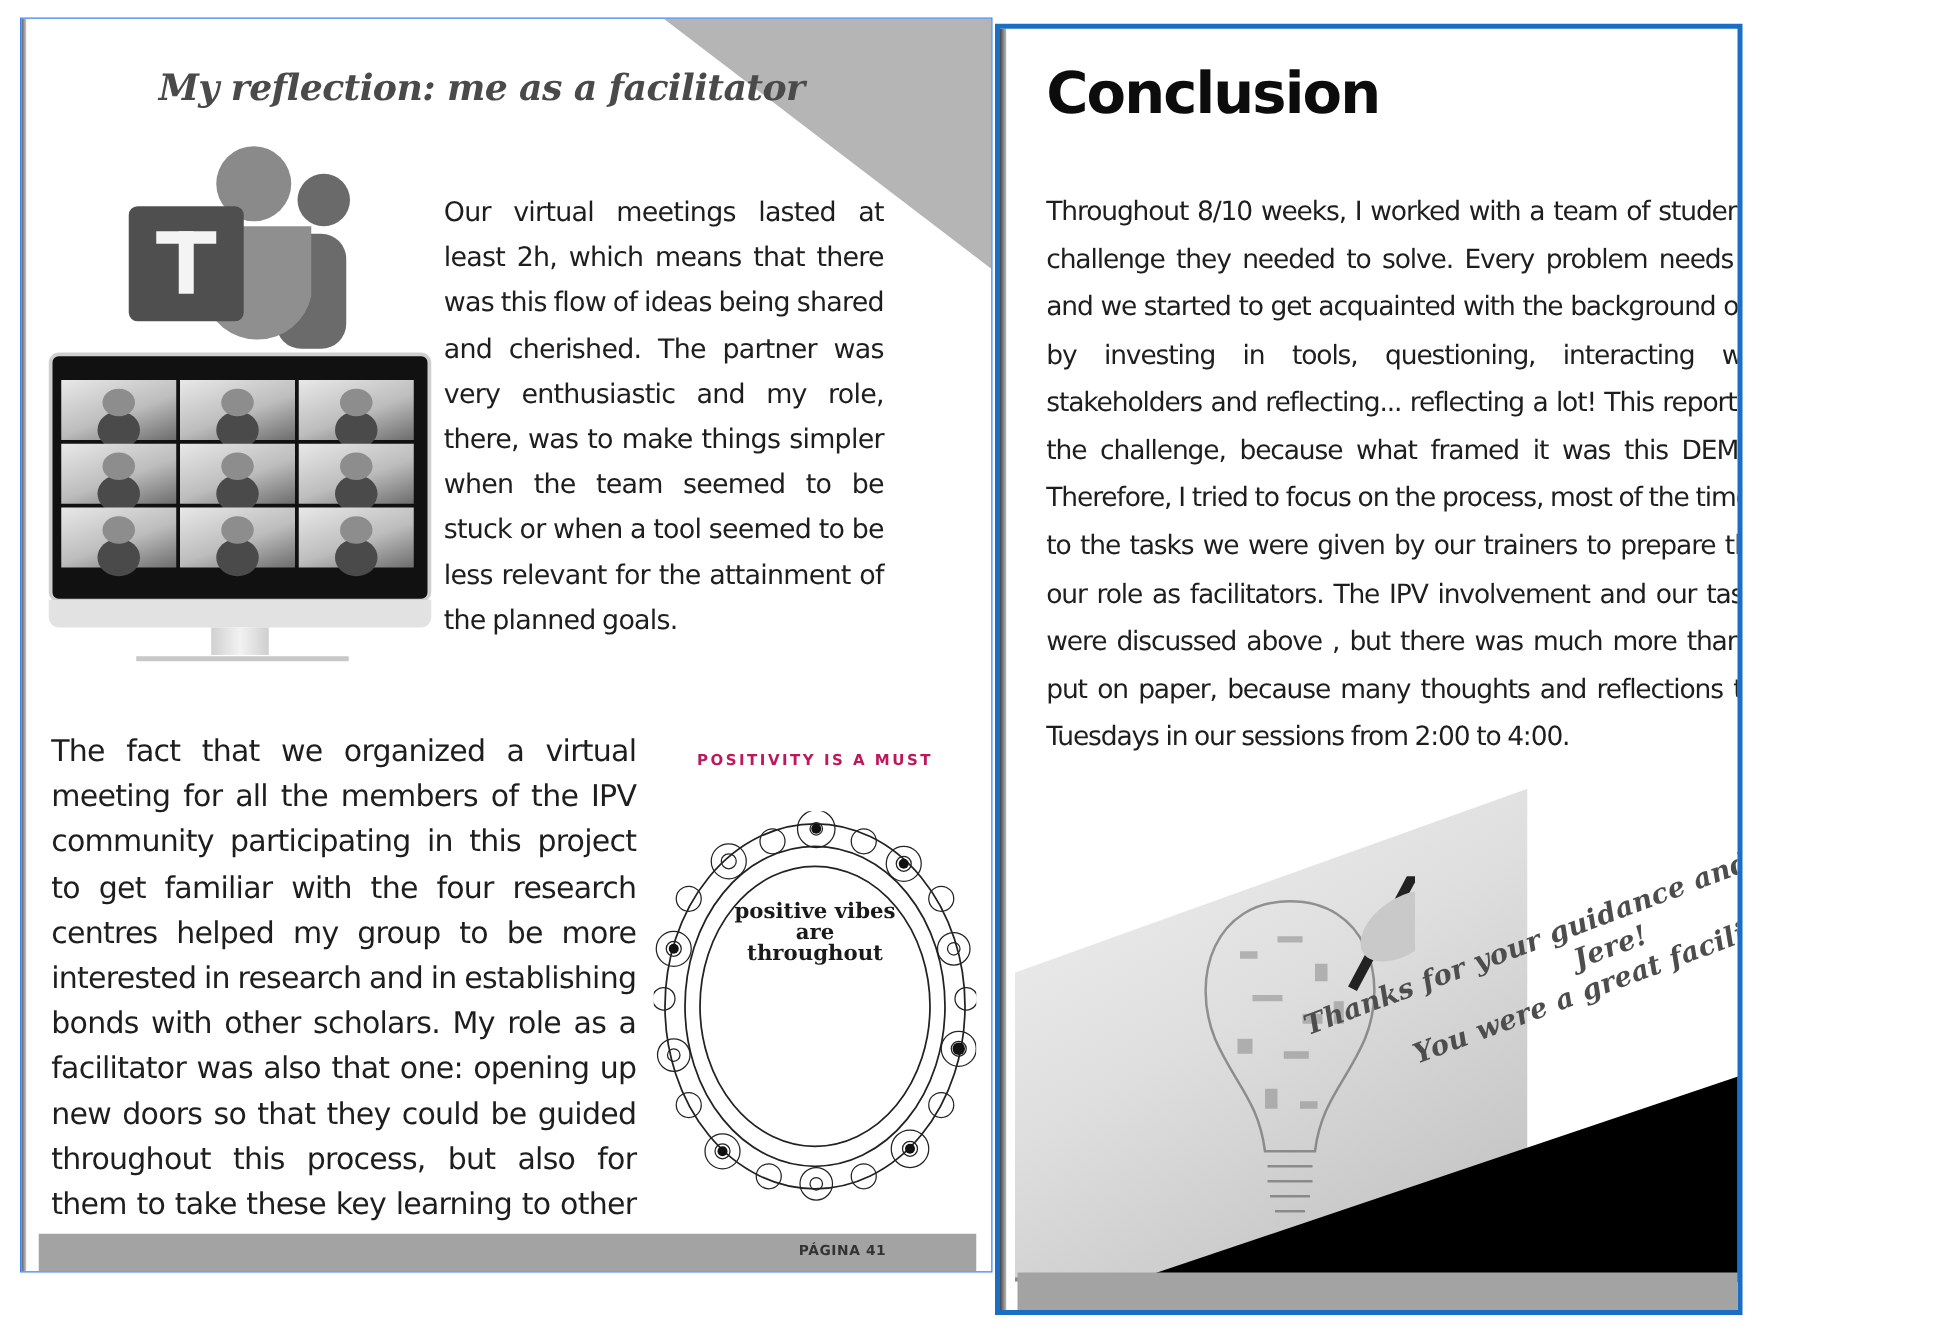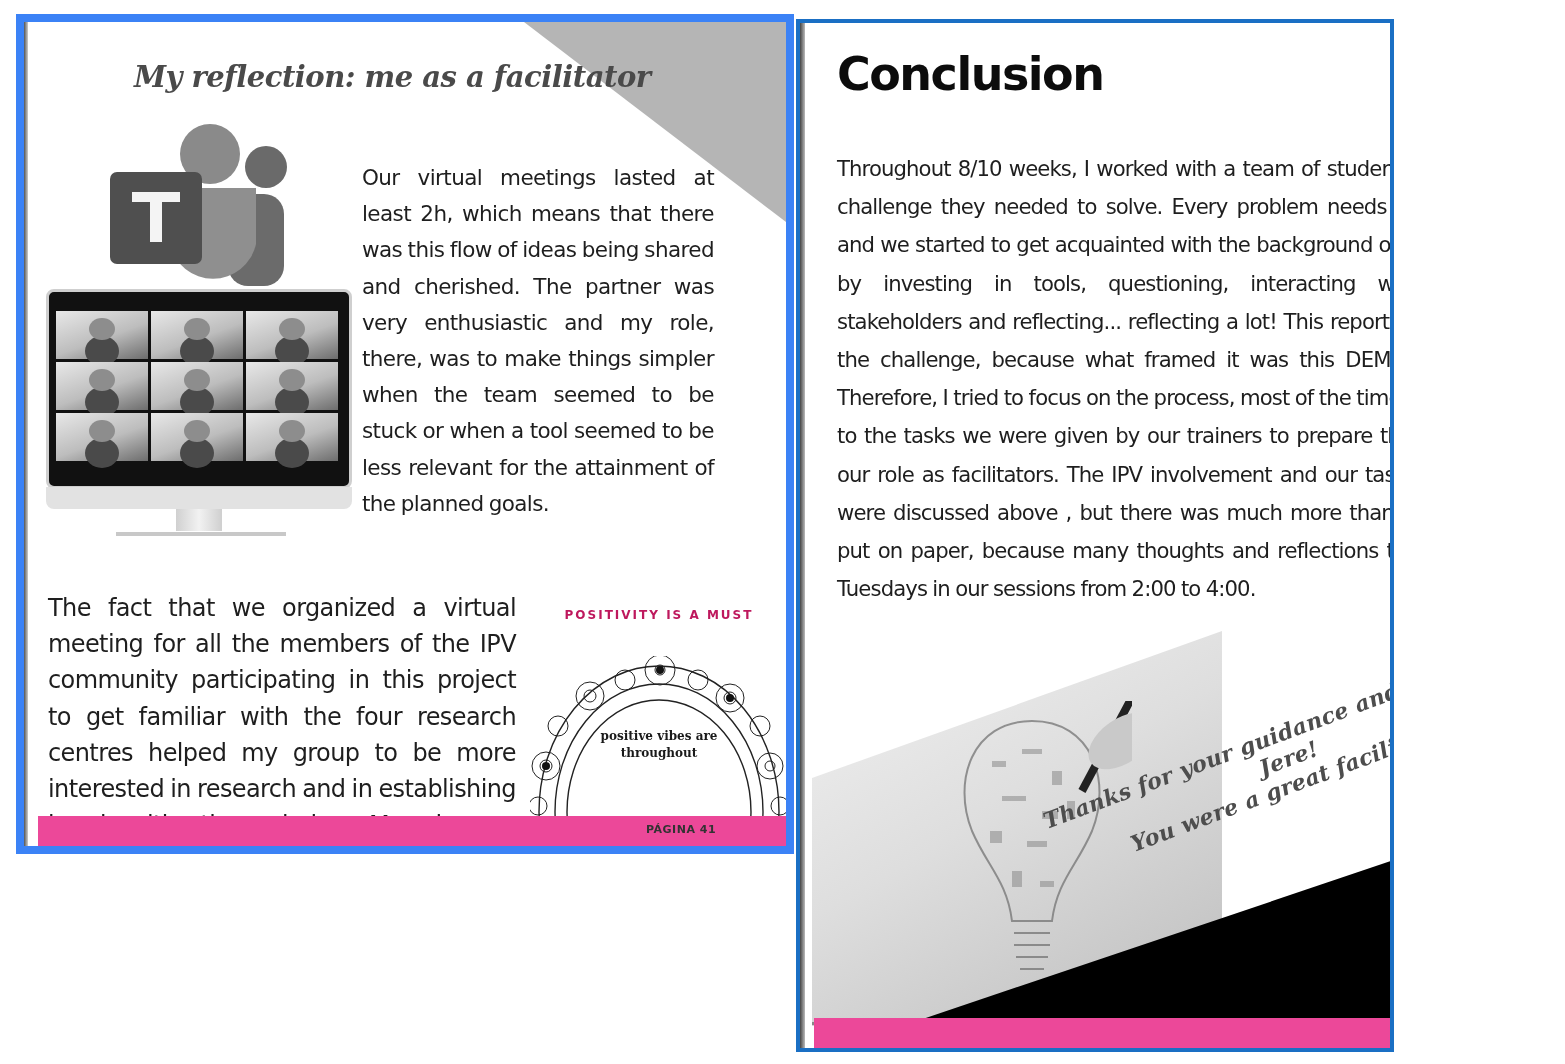"My reflection: me as a" #page-left { border: 8px solid #3b82f6 -> 1px solid #3b82f6; height: 840px -> 1004px }
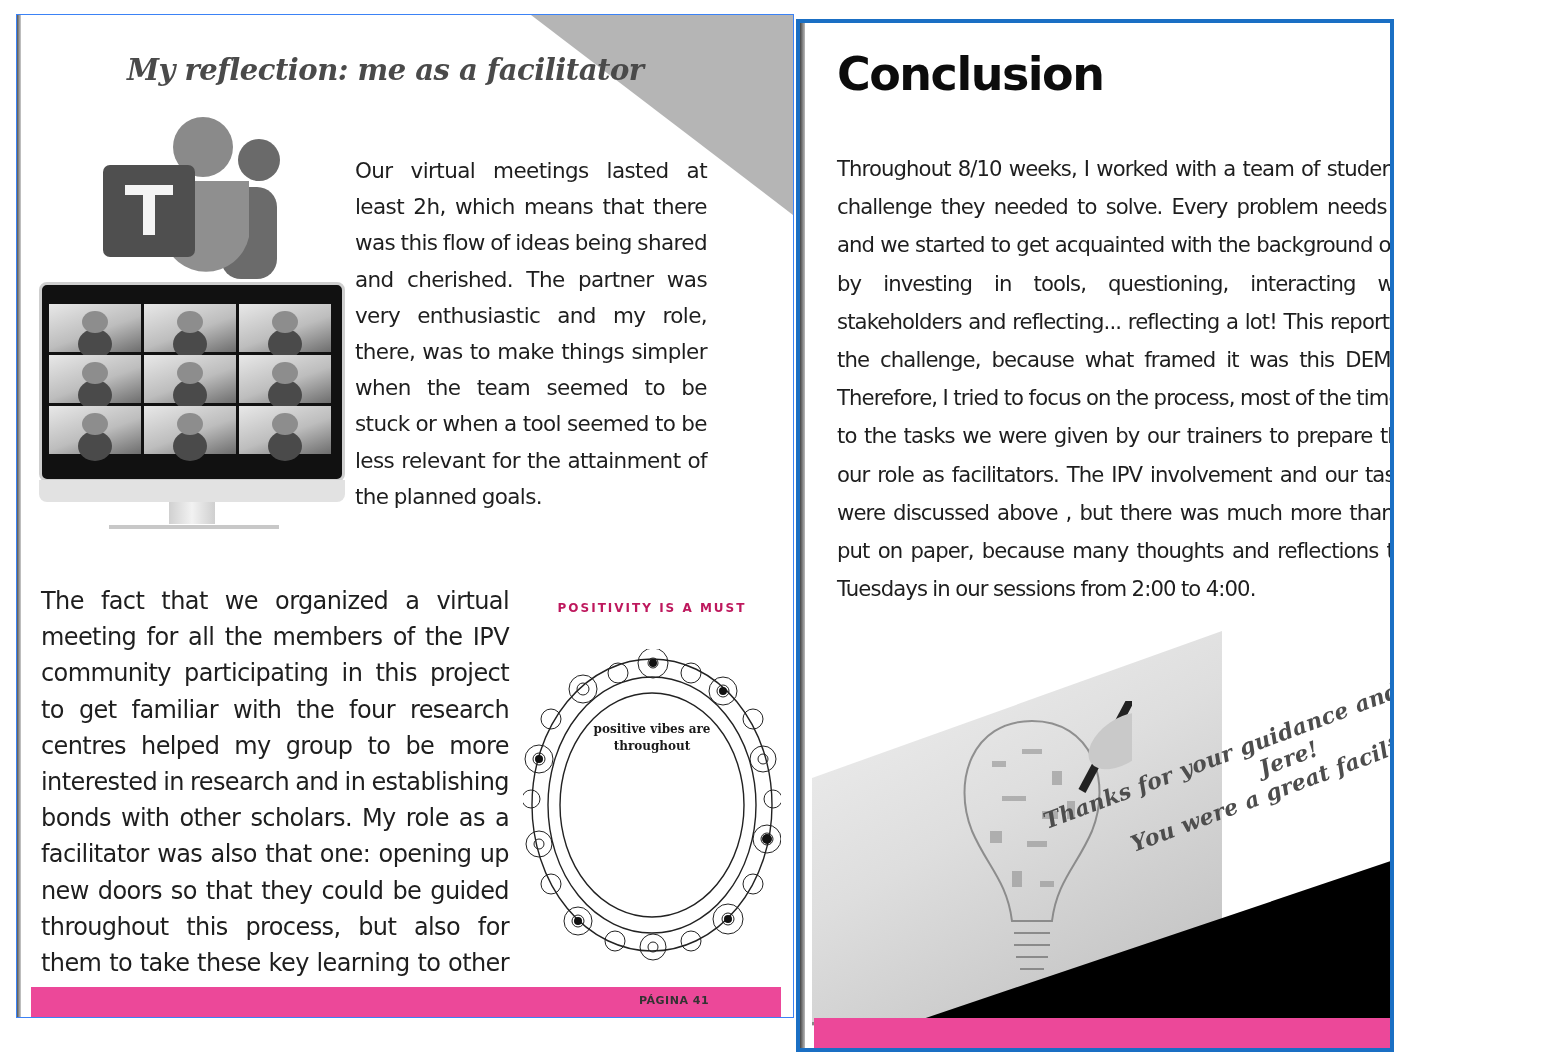"positive vibes are" .wreath-center { font-size: 12px -> 17px }
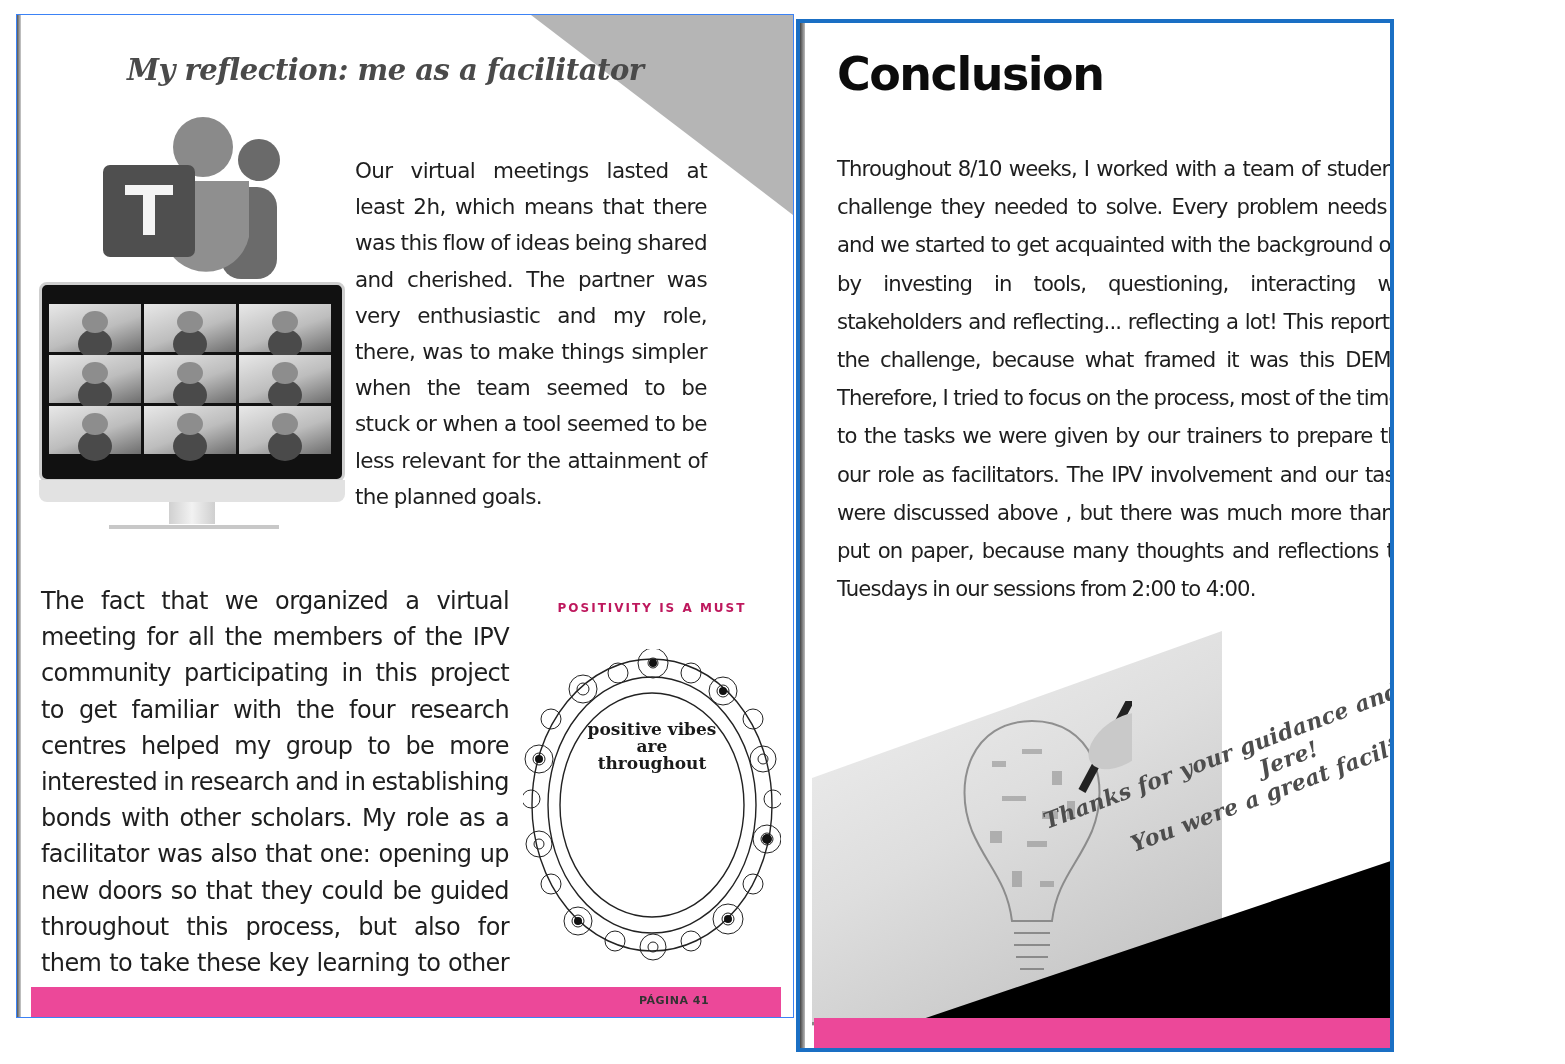"PÁGINA 41" .footer-bar { background: #ec4899 -> #a3a3a3 }
